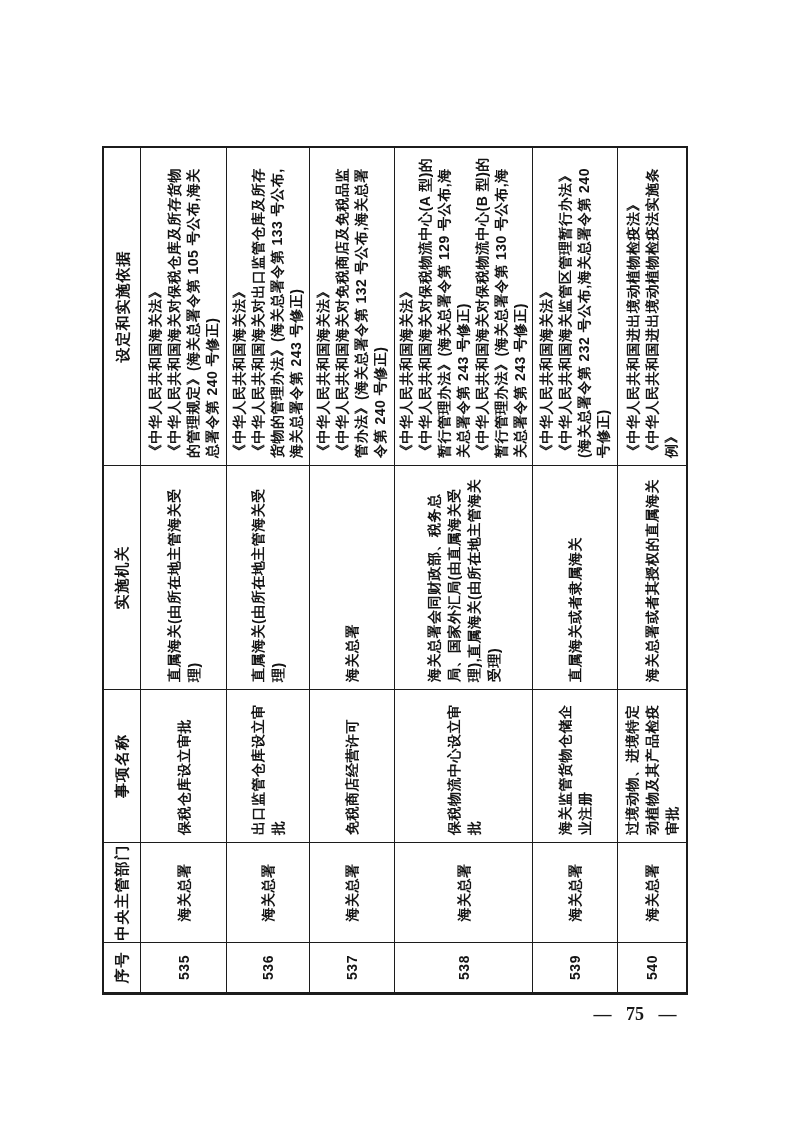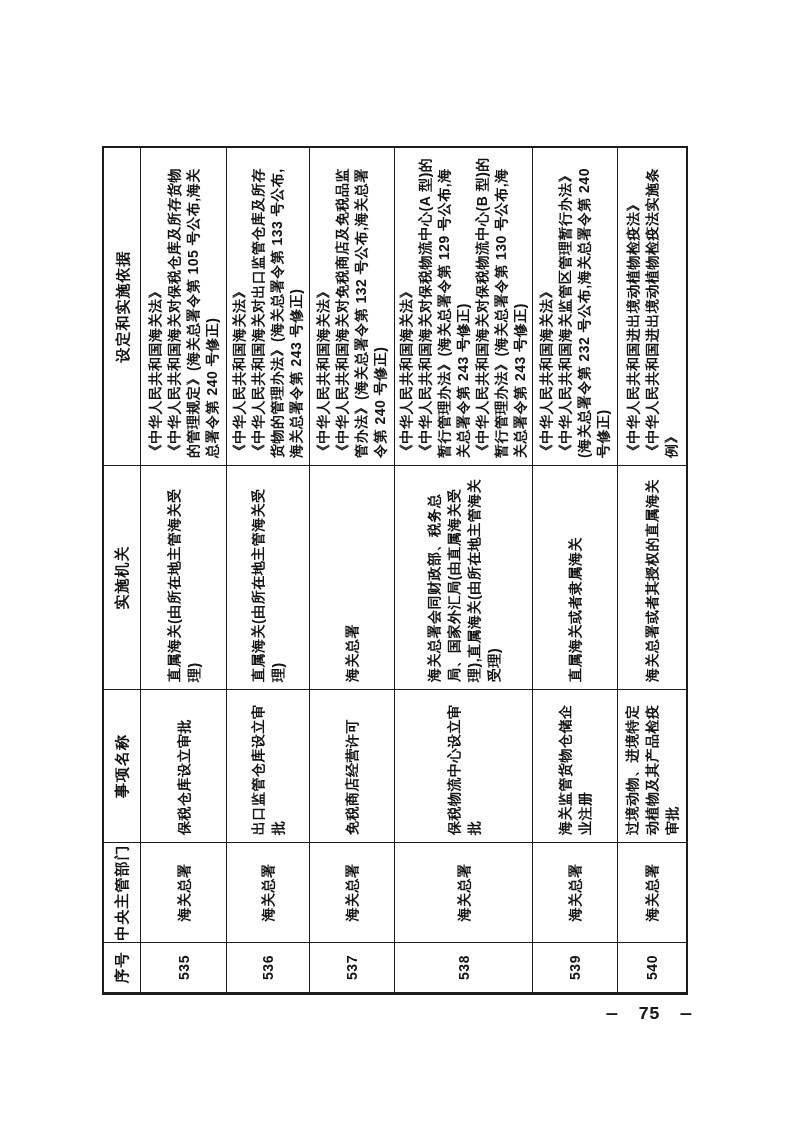"— 75 —" .pageno { font-family: Liberation Mono, monospace -> Liberation Serif, serif; left: 597px -> 583px }
